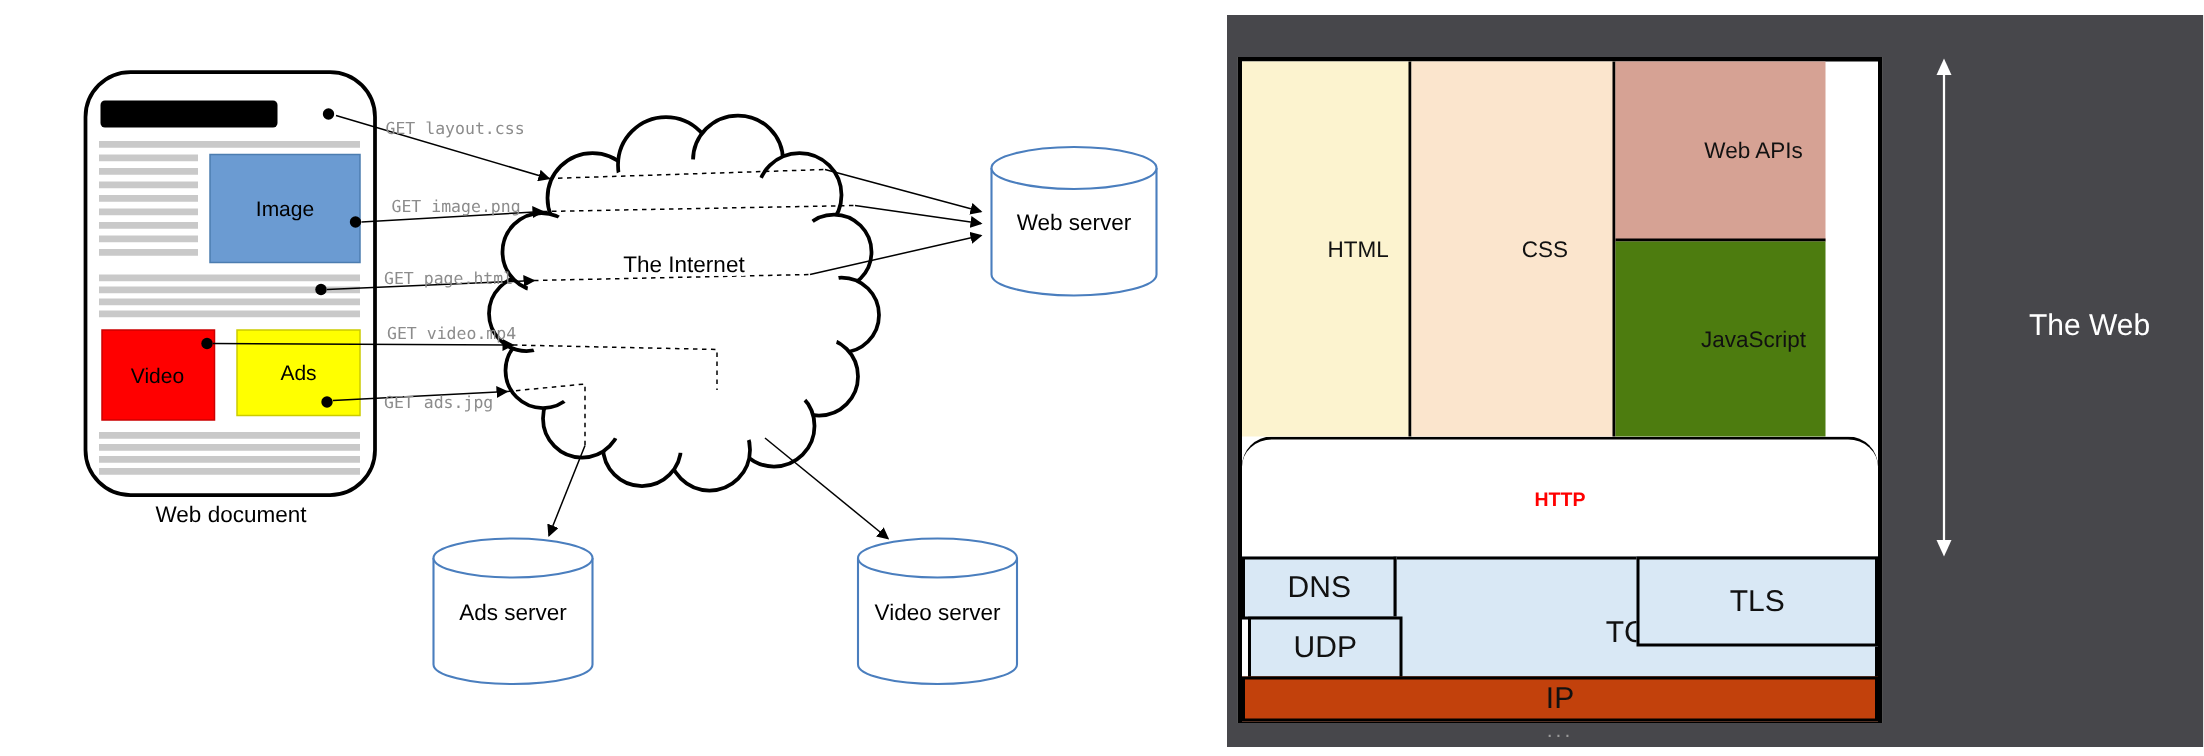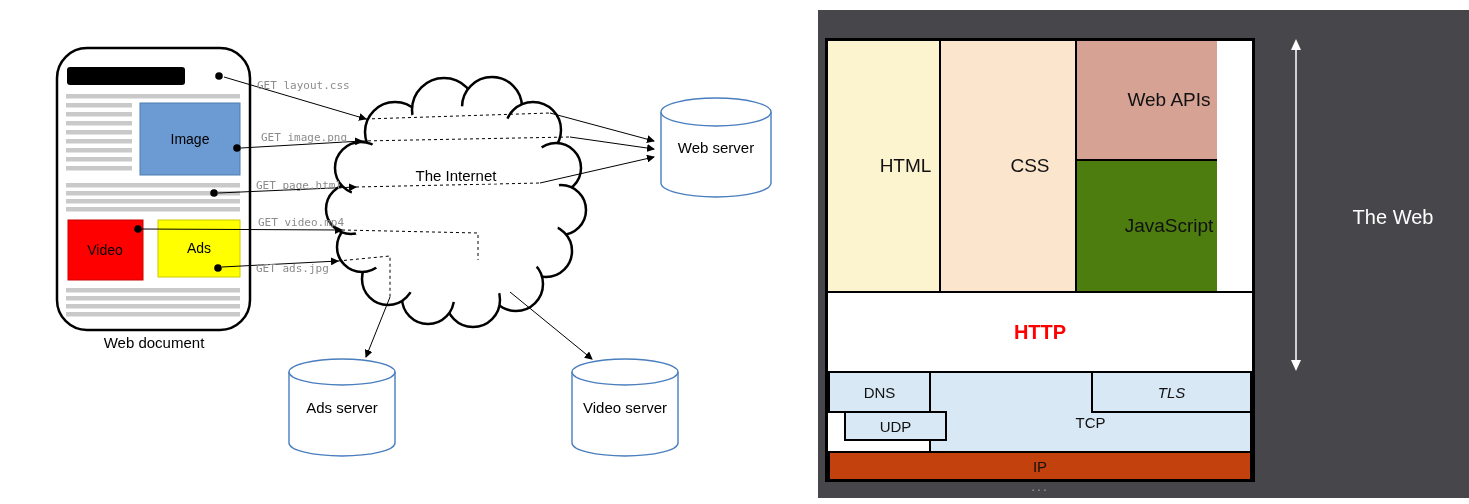"Web APIs" .cell { font-size: 19px -> 15px }
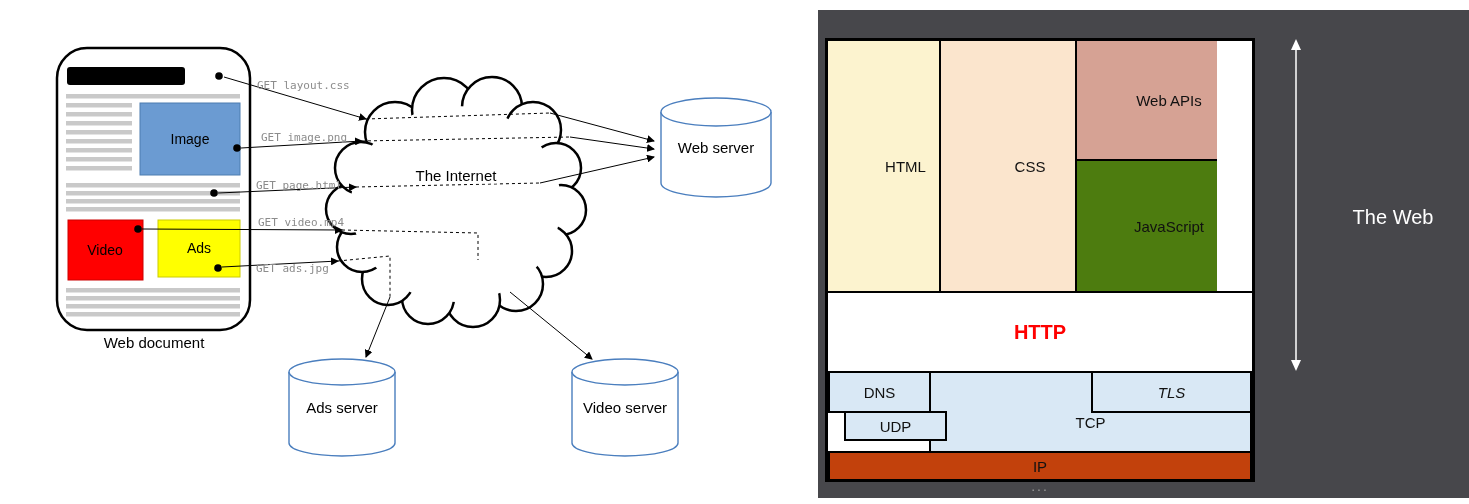"HTTP" .row-http { border-radius: none -> 20px; font-size: 20px -> 13px }
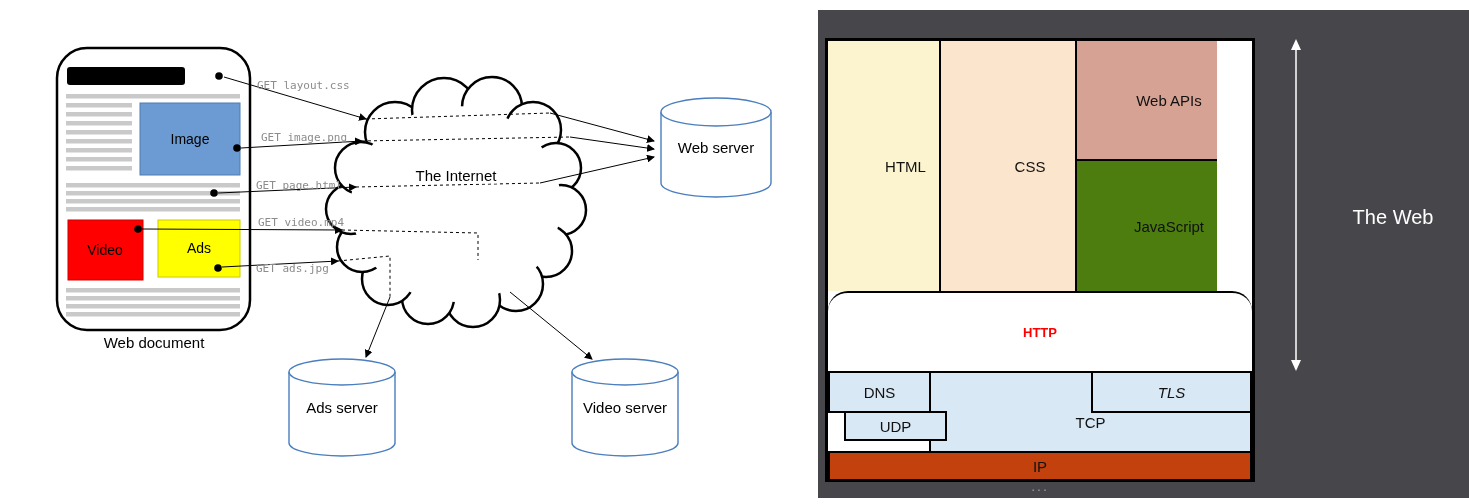"DNS" .proto-box { font-size: 15px -> 20px }
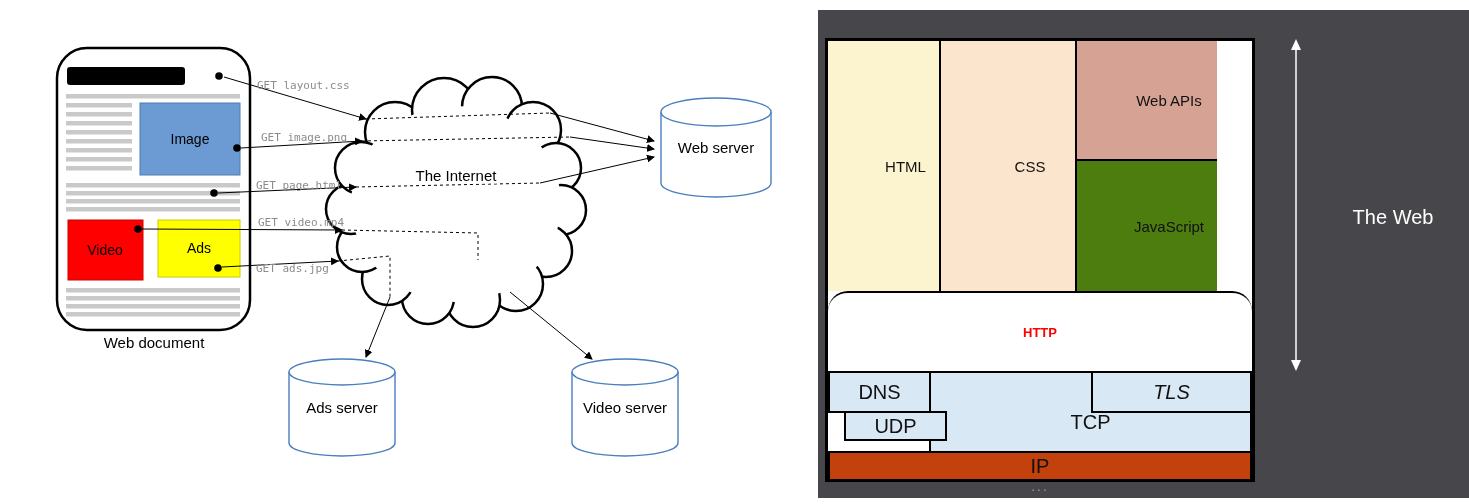"TLS" .p-tls { font-style: italic -> none; height: 42px -> 60px }
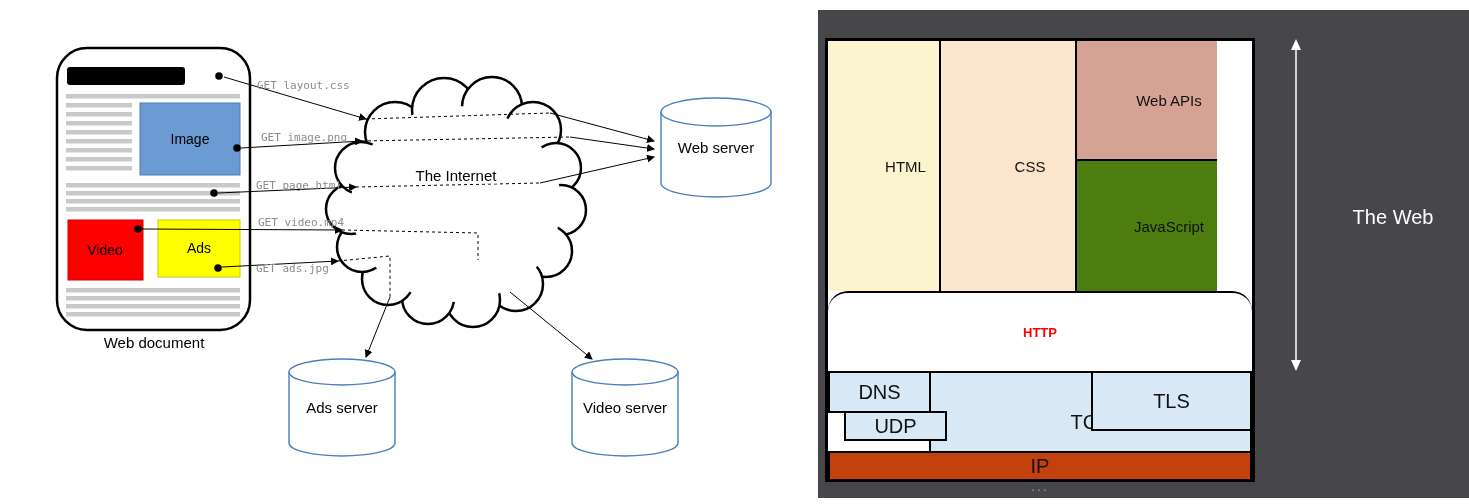"UDP" .p-udp { height: 30px -> 42px; left: 16px -> 4px }
